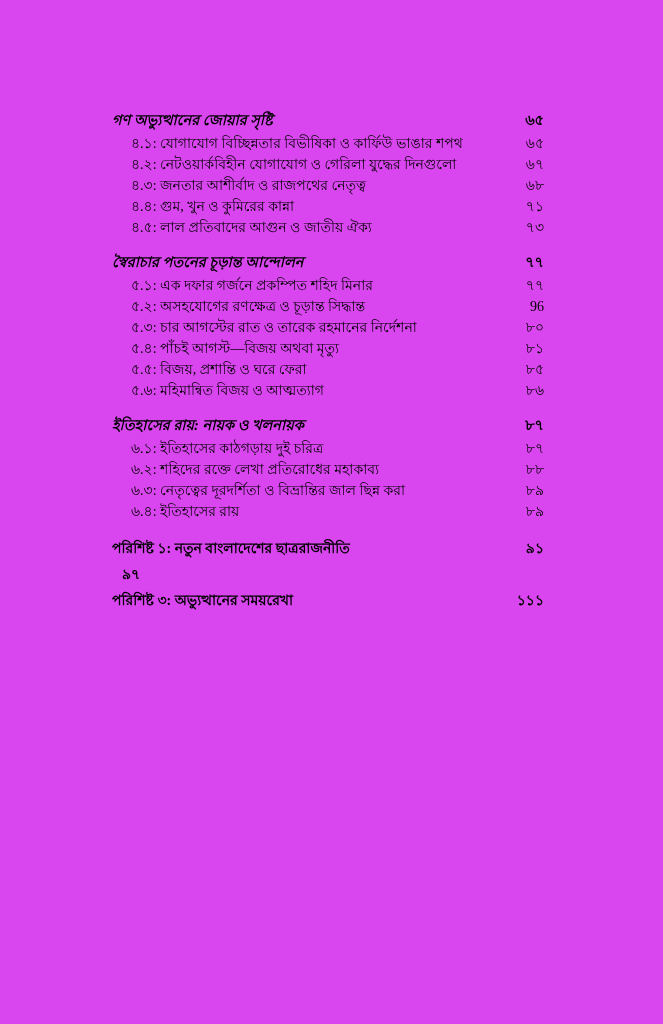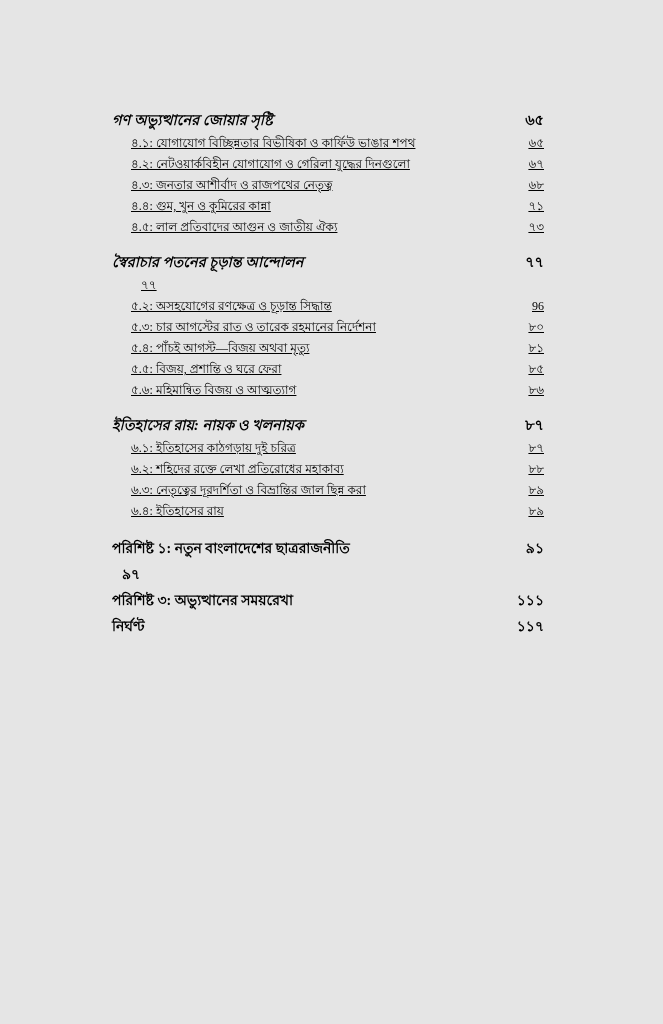"গণ অভ্যুত্থানের জোয়ার সৃষ্টি" .page { background: #e5e5e5 -> #d946ef }
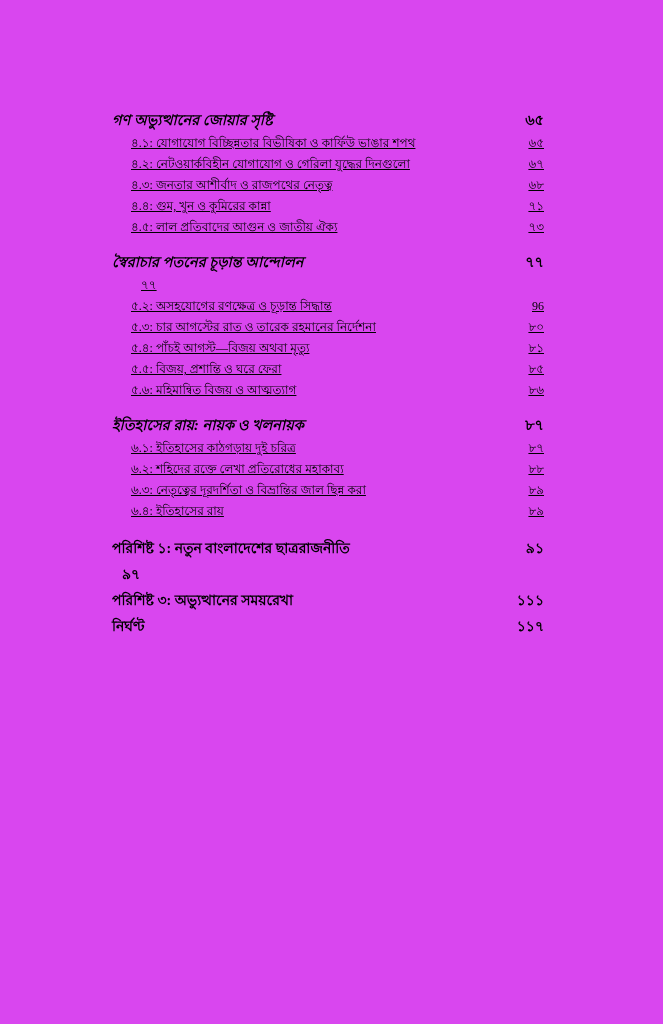"৪.১: যোগাযোগ বিচ্ছিন্নতার বিভীষিকা ও" .sub-entry { font-size: 12px -> 14px; text-decoration: underline -> none }
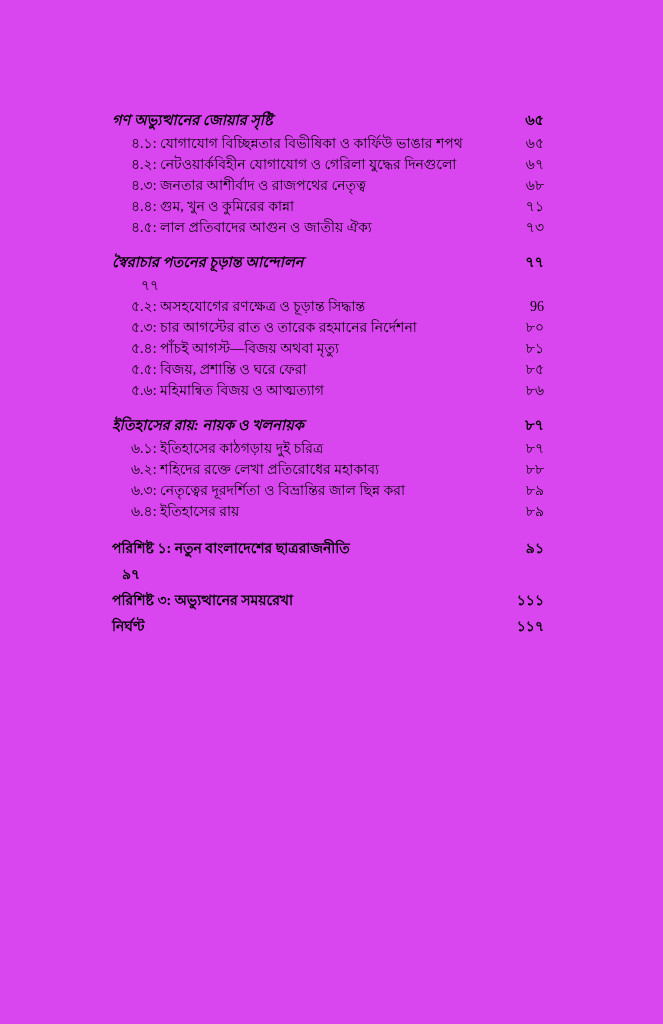"৫.১: এক দফার গর্জনে প্রকম্পিত" span.label { html: none -> <span>৫.১: এক দফার গর্জনে প্রকম্পিত শহিদ মিনার</span> }
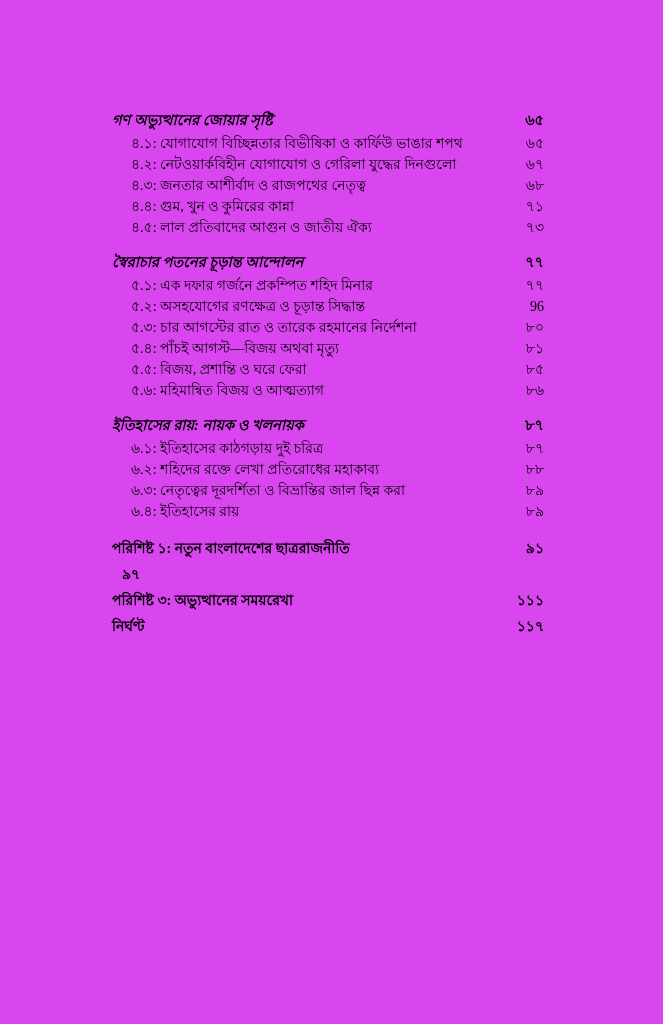"নির্ঘণ্ট" div.row { html: <div> <span>নির্ঘণ্ট</span> <span>১১৭</span> </div> -> none }
